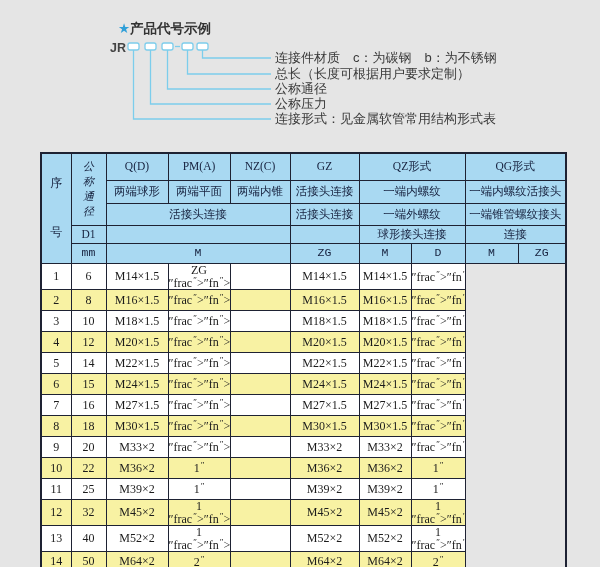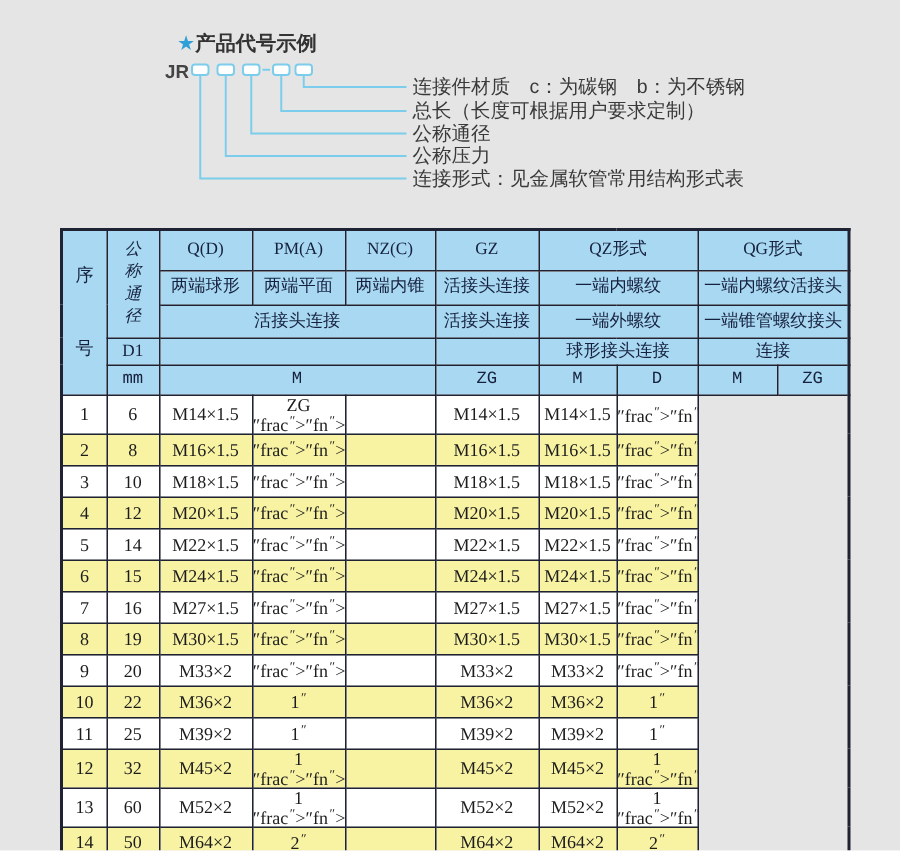"19" td { text: 19 -> 18 }
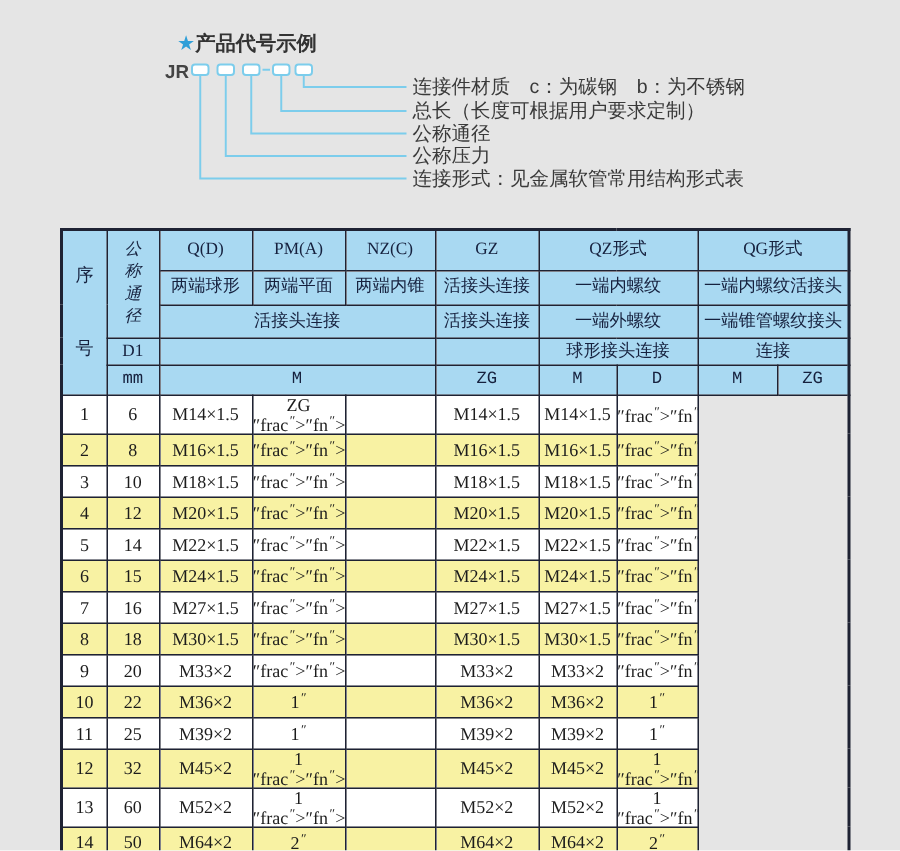"60" td { text: 60 -> 40 }
